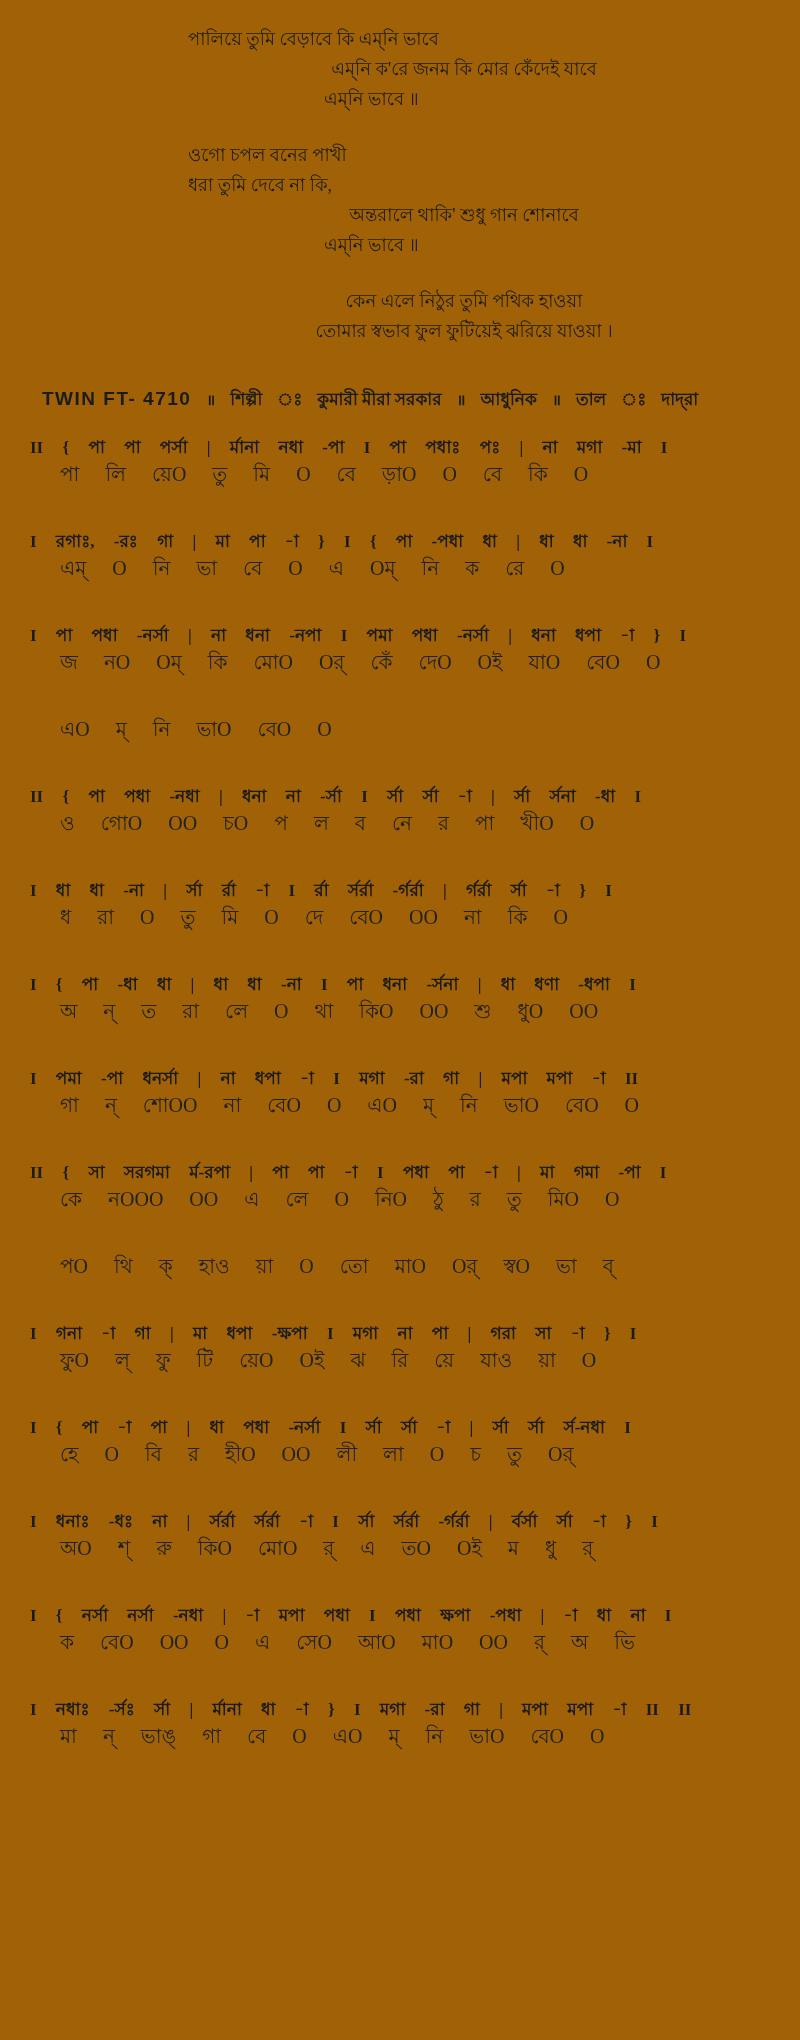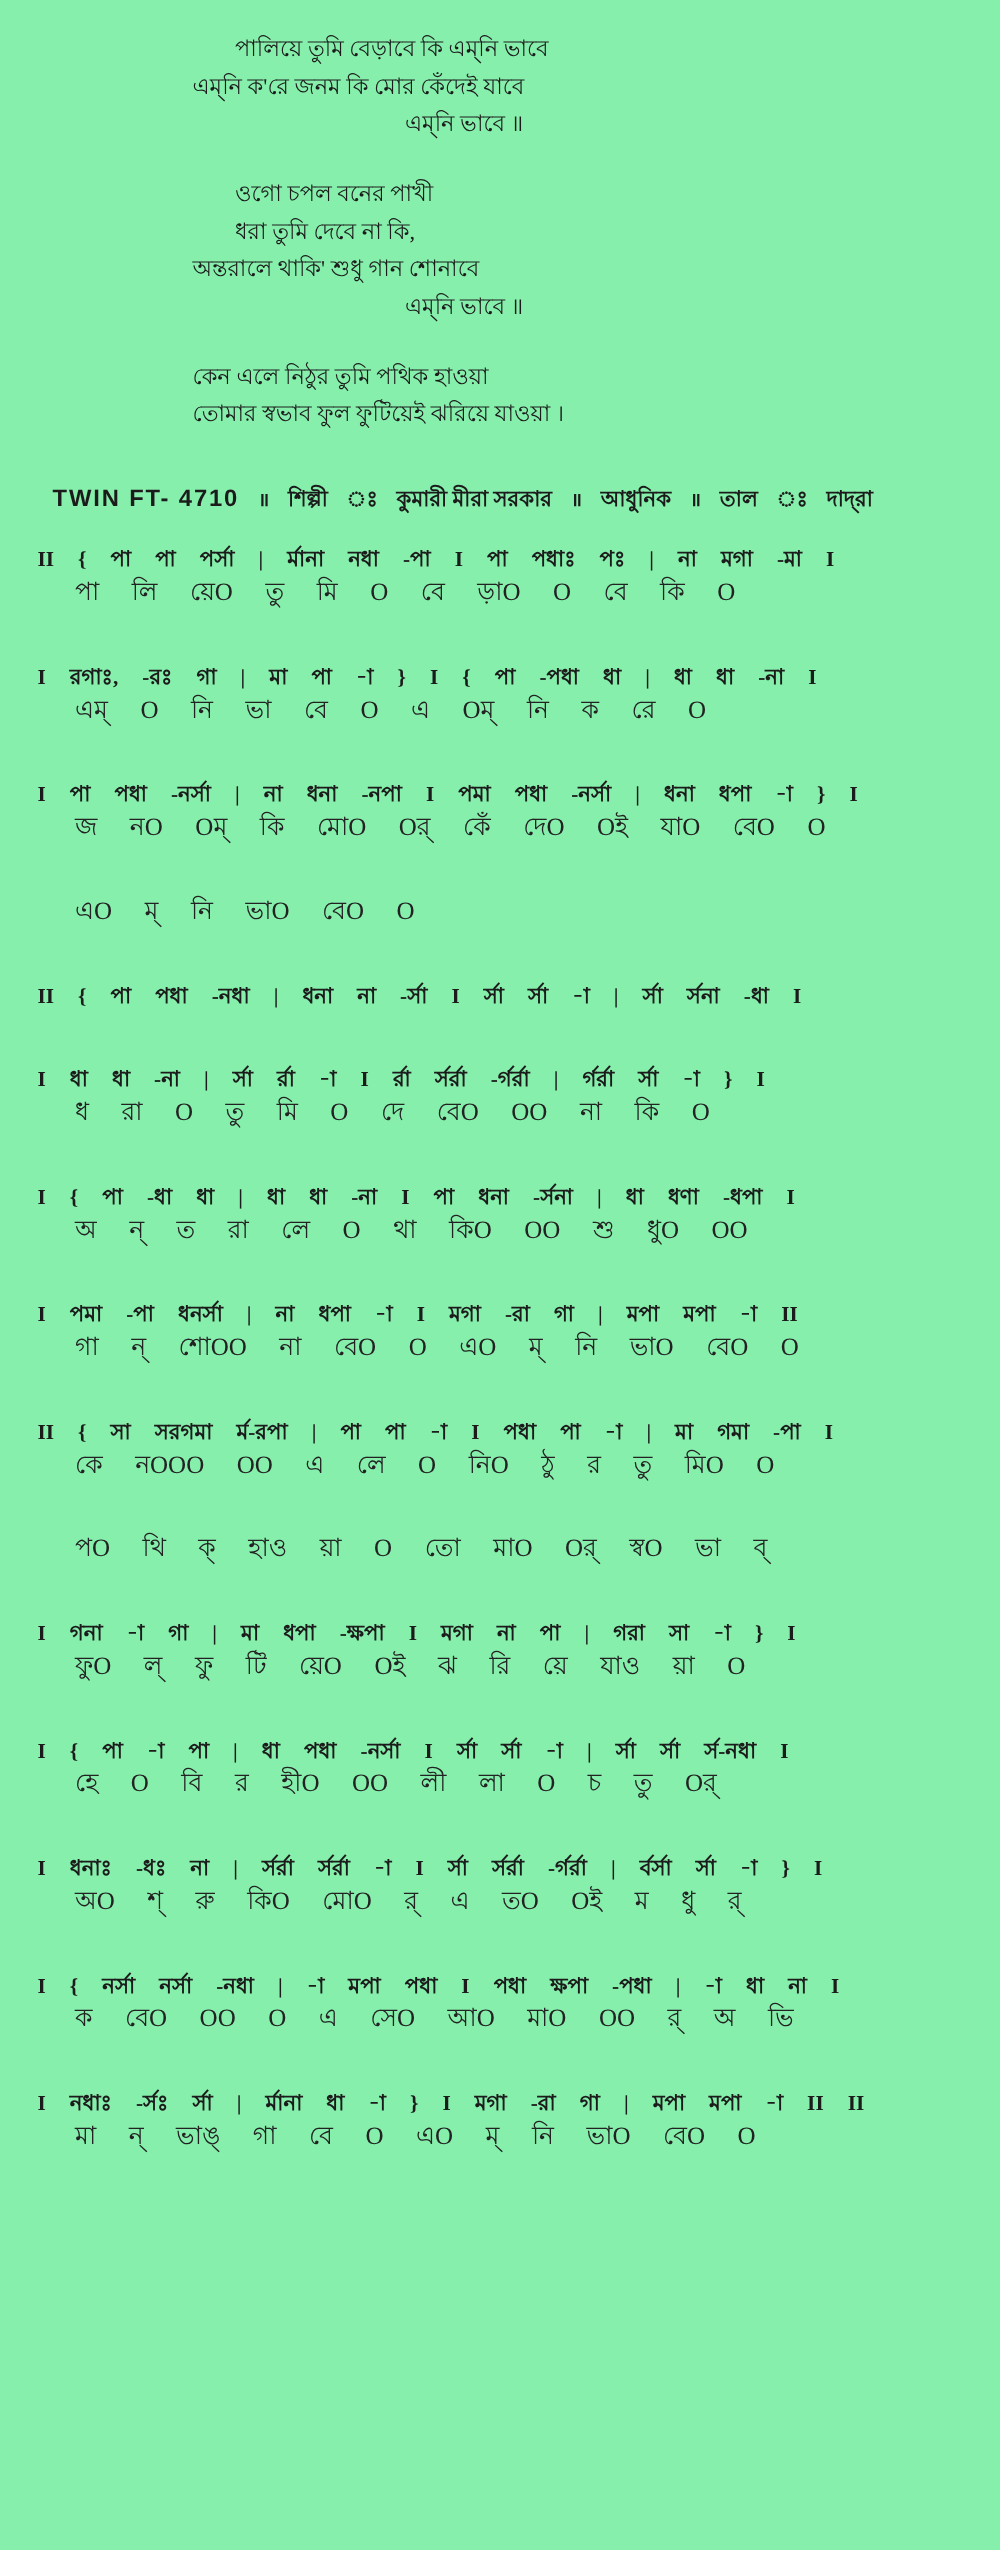"পালিয়ে তুমি বেড়াবে কি এম্নি" .page { background: #86efac -> #a16207 }
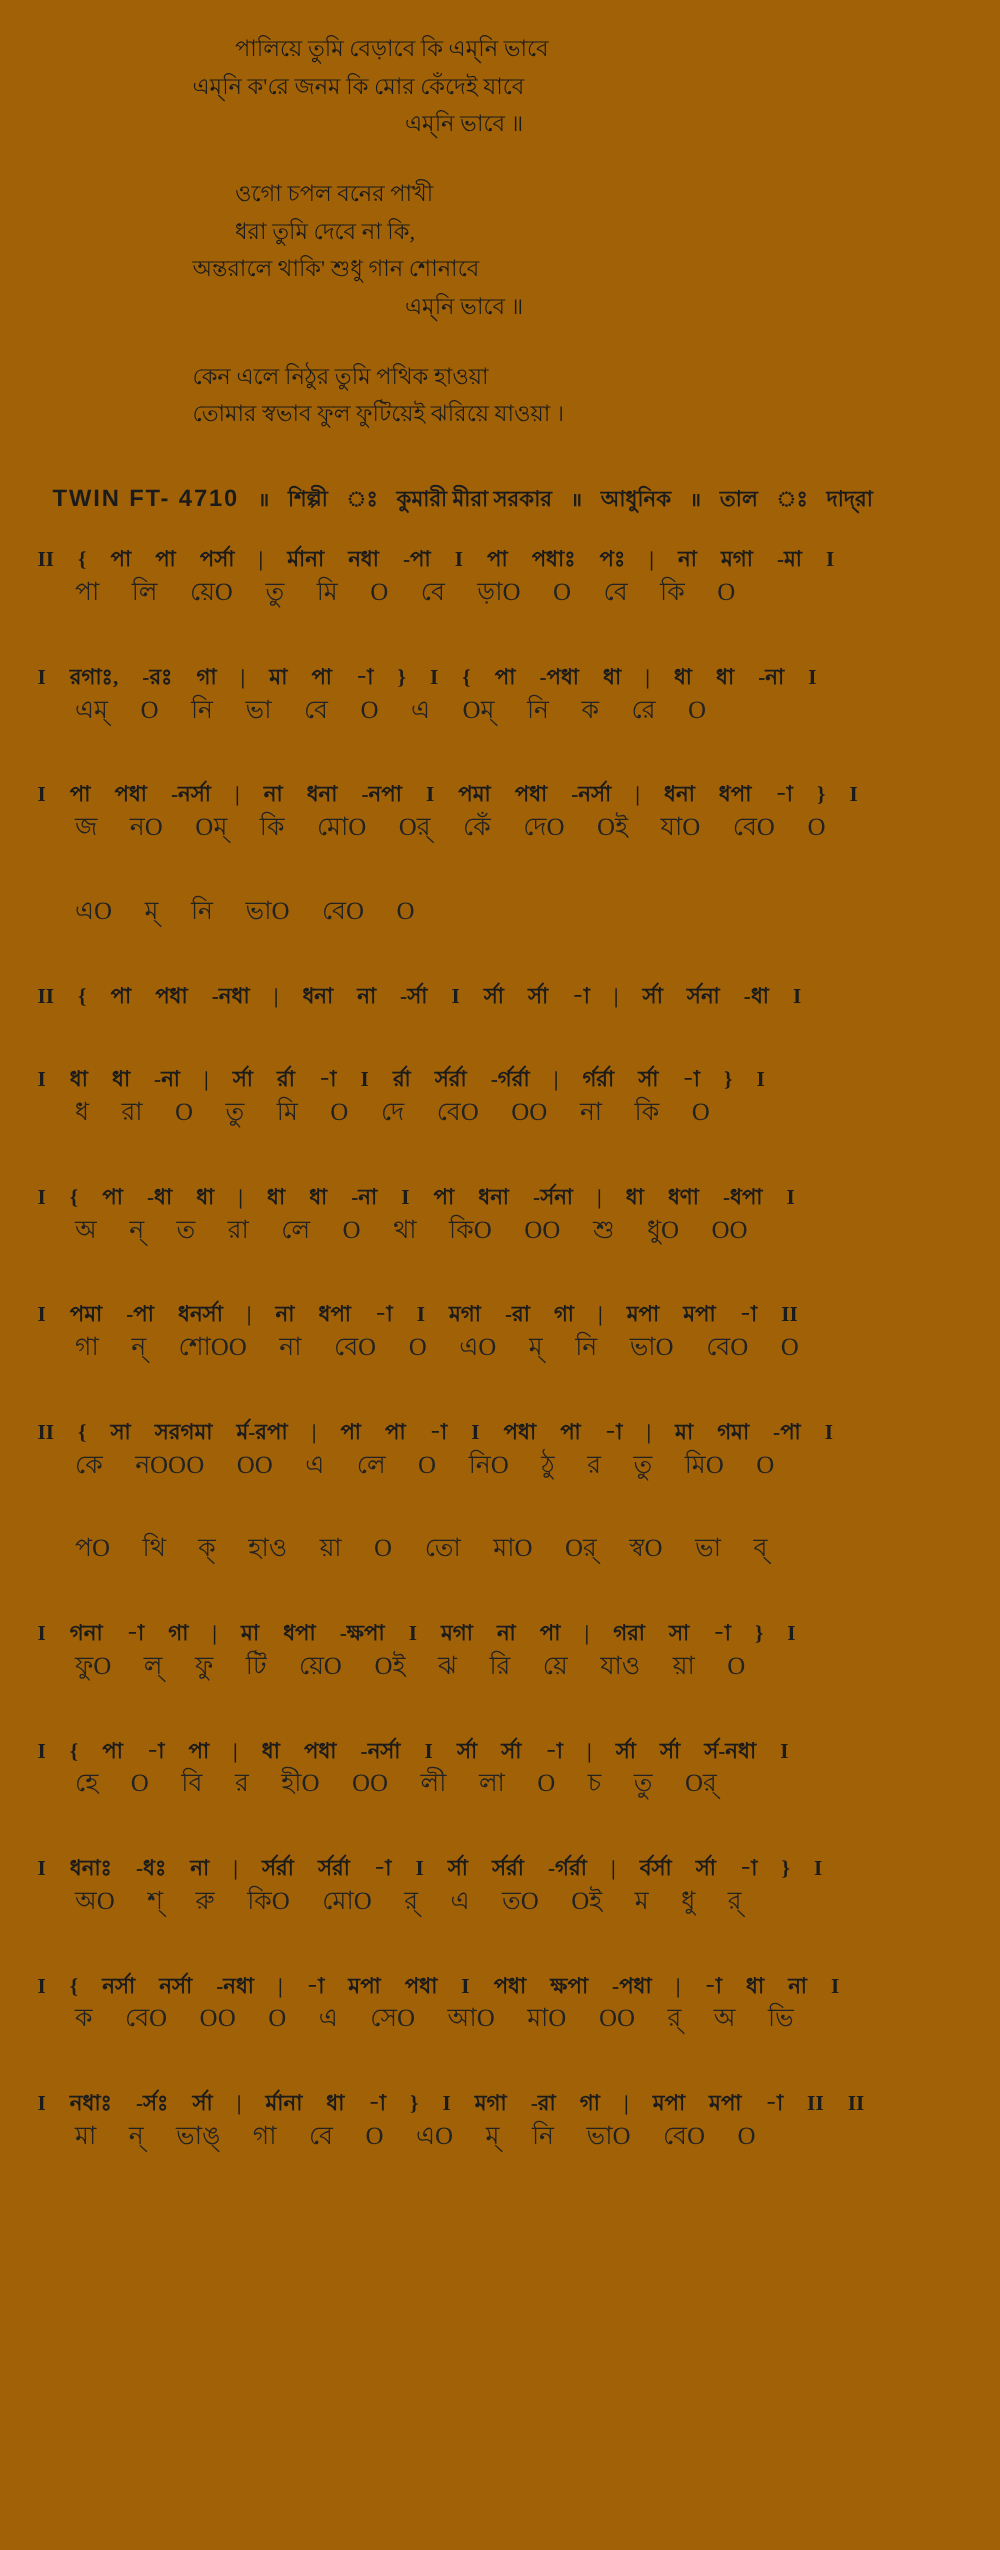"এম্নি ক'রে জনম কি মোর" .indent-0 { text-align: none -> center }
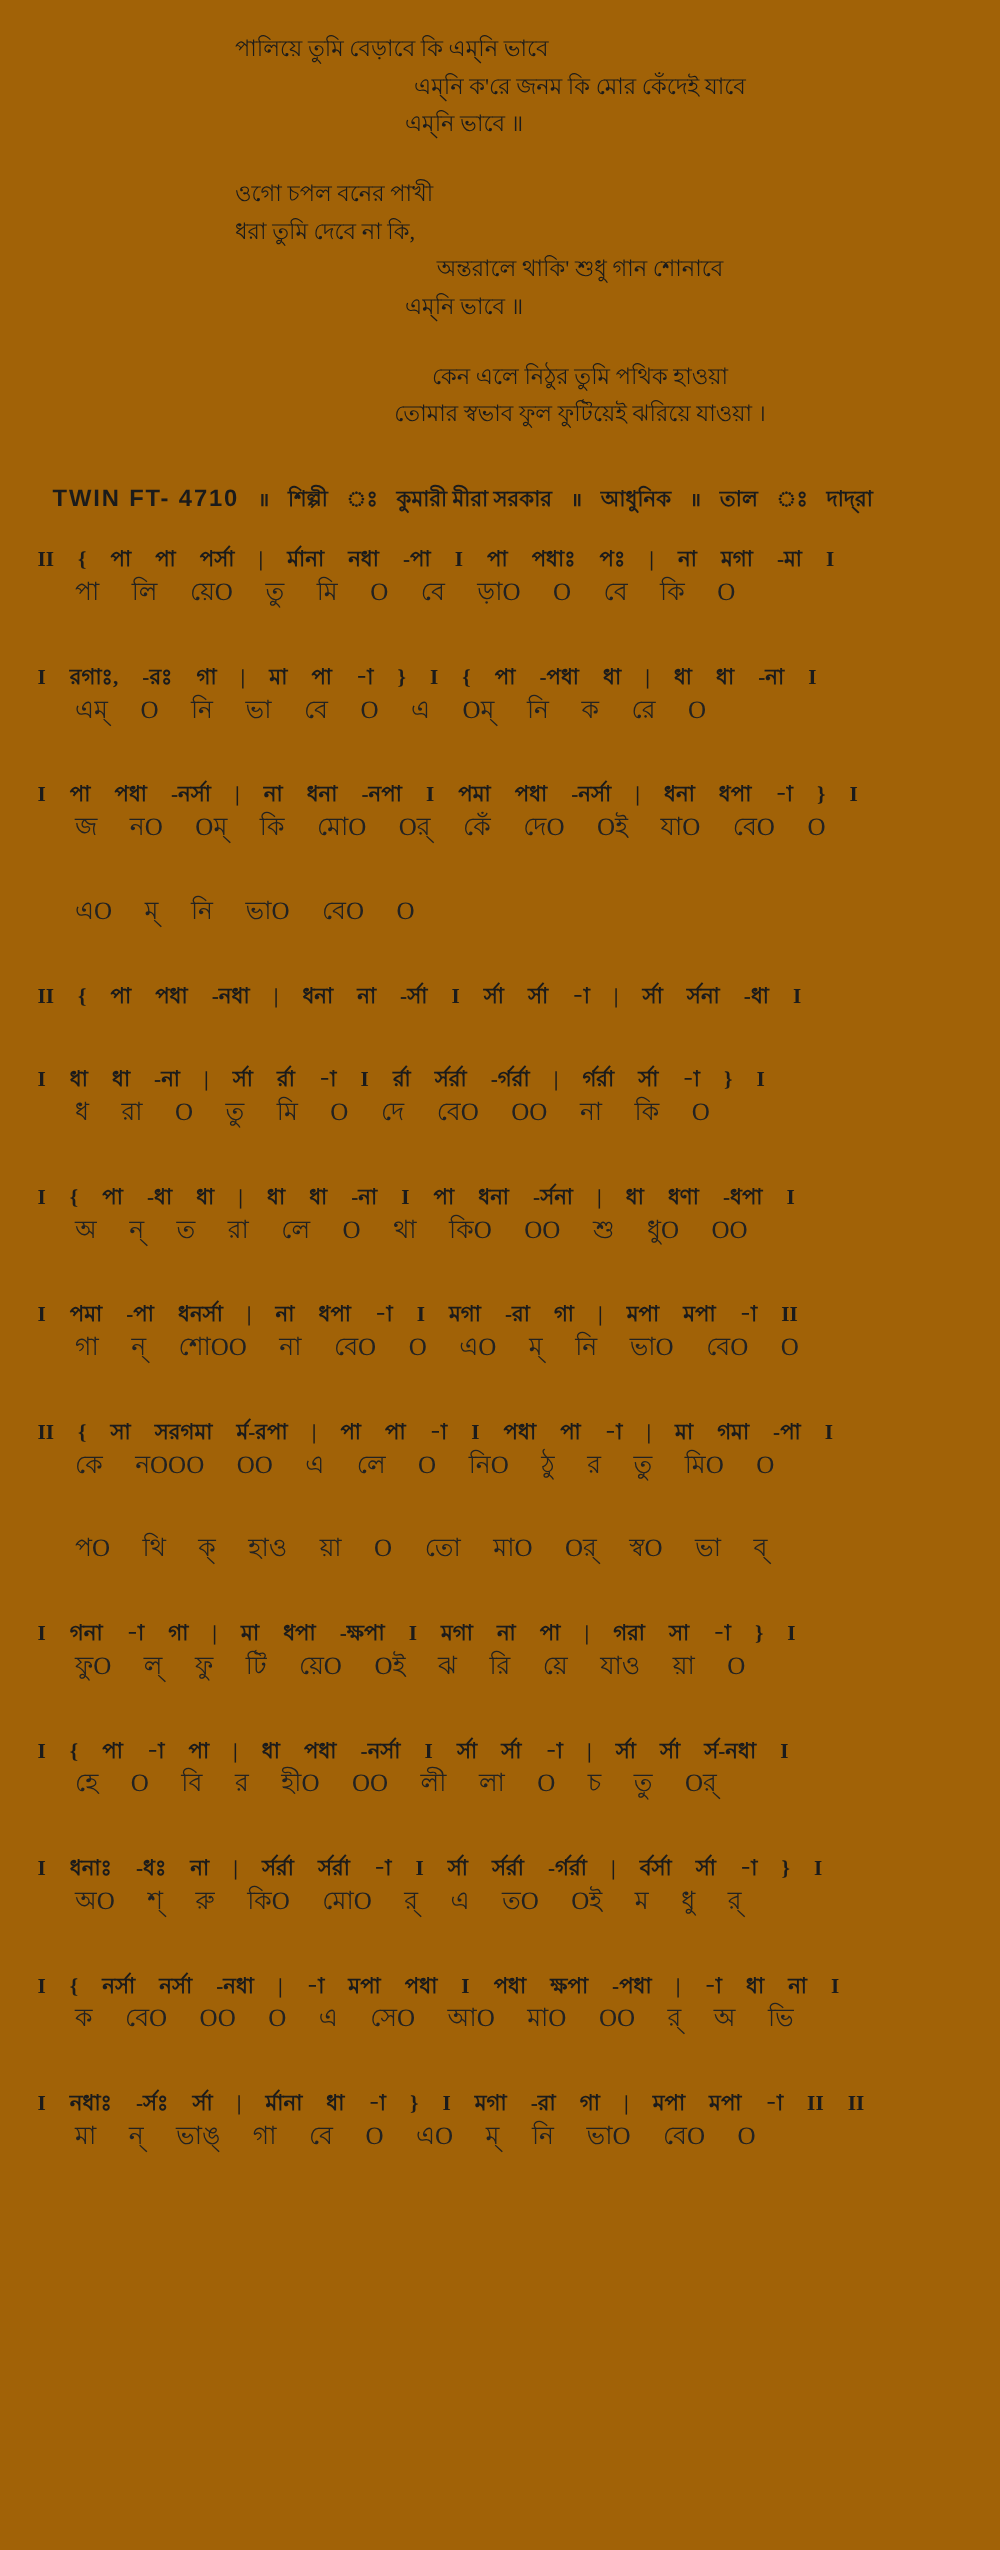"ও গোO OO চO প" div.lyric-row { html: none -> <div>ও গোO OO চO প ল ব নে র পা খীO O</div> }
